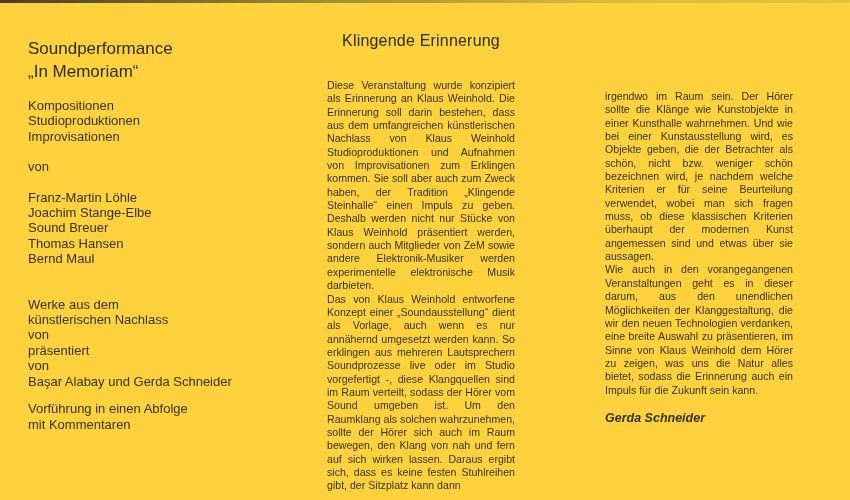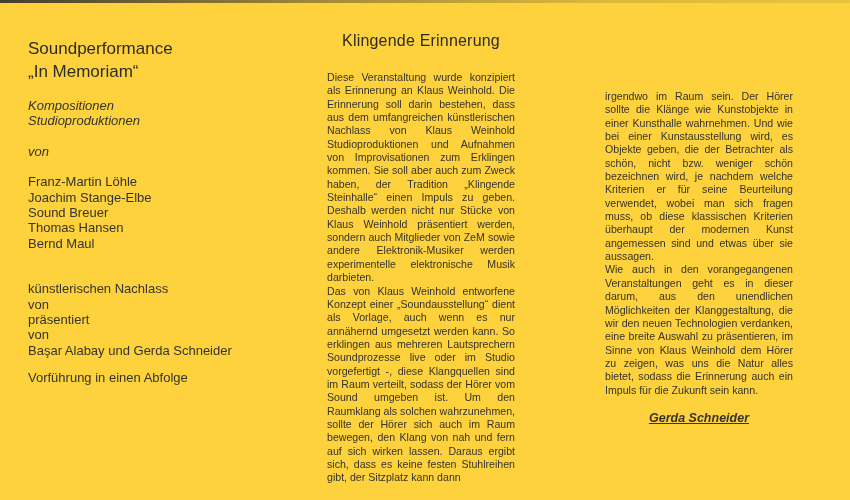"Klingende Erinnerung" .article-heading { margin-bottom: 20px -> 28px }
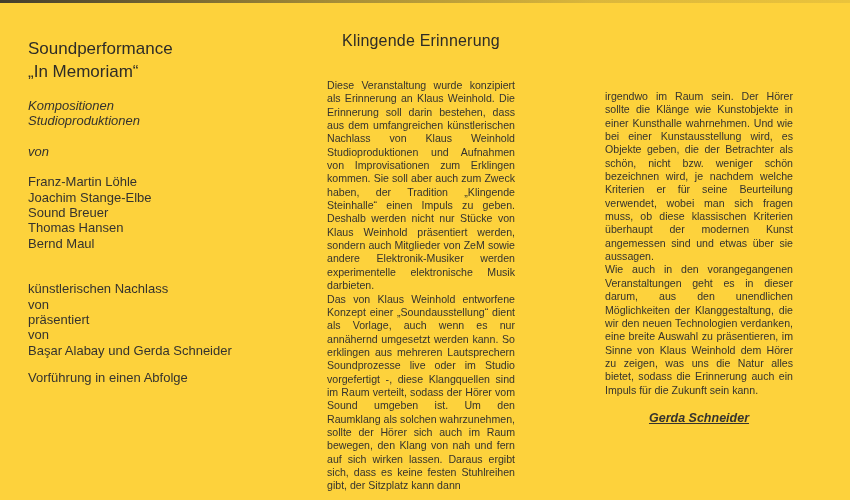"Kompositionen" .gap15 { font-style: italic -> none }
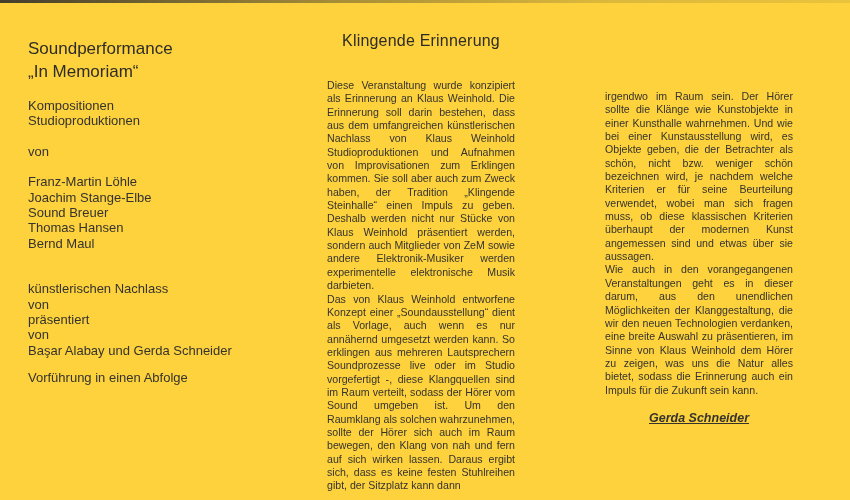"Improvisationen" div.line { html: none -> <div>Improvisationen</div> }
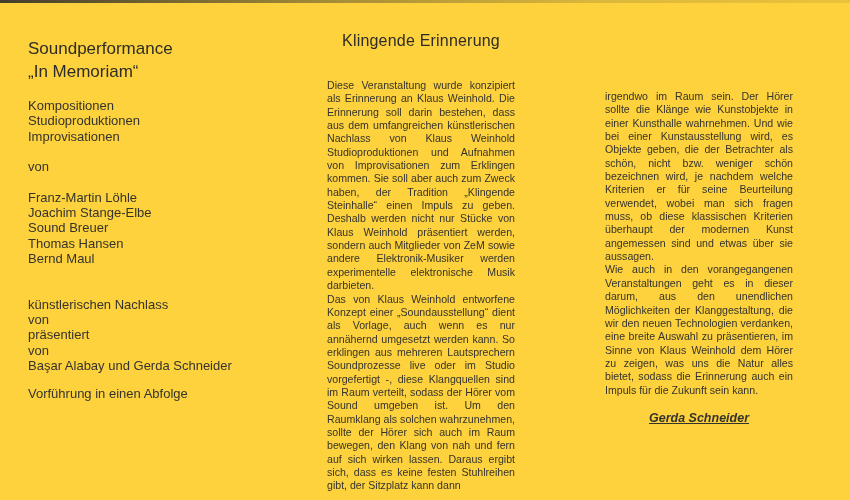"Werke aus dem" div.line { html: none -> <div>Werke aus dem</div> }
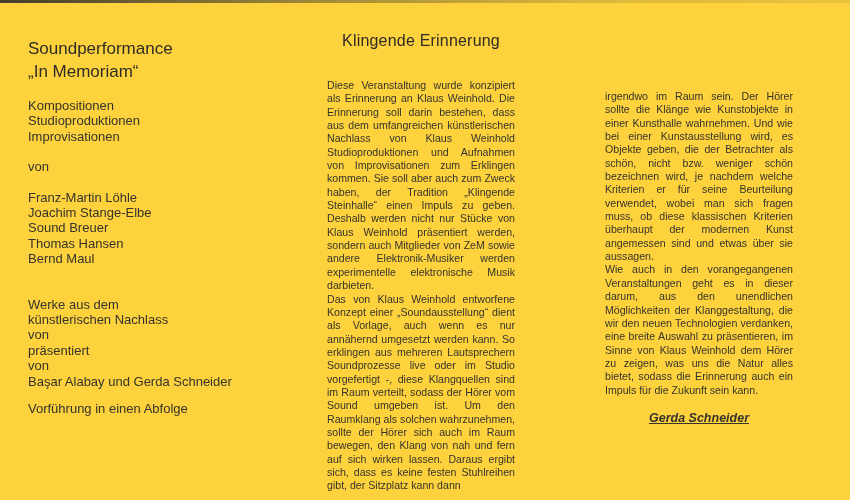"mit Kommentaren" div.line { html: none -> <div>mit Kommentaren</div> }
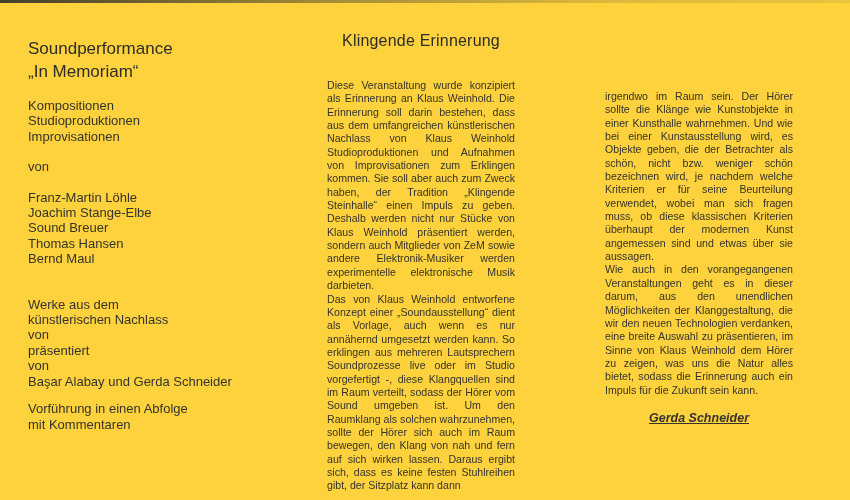"Gerda Schneider" .signature { text-align: center -> left; text-decoration: underline -> none }
